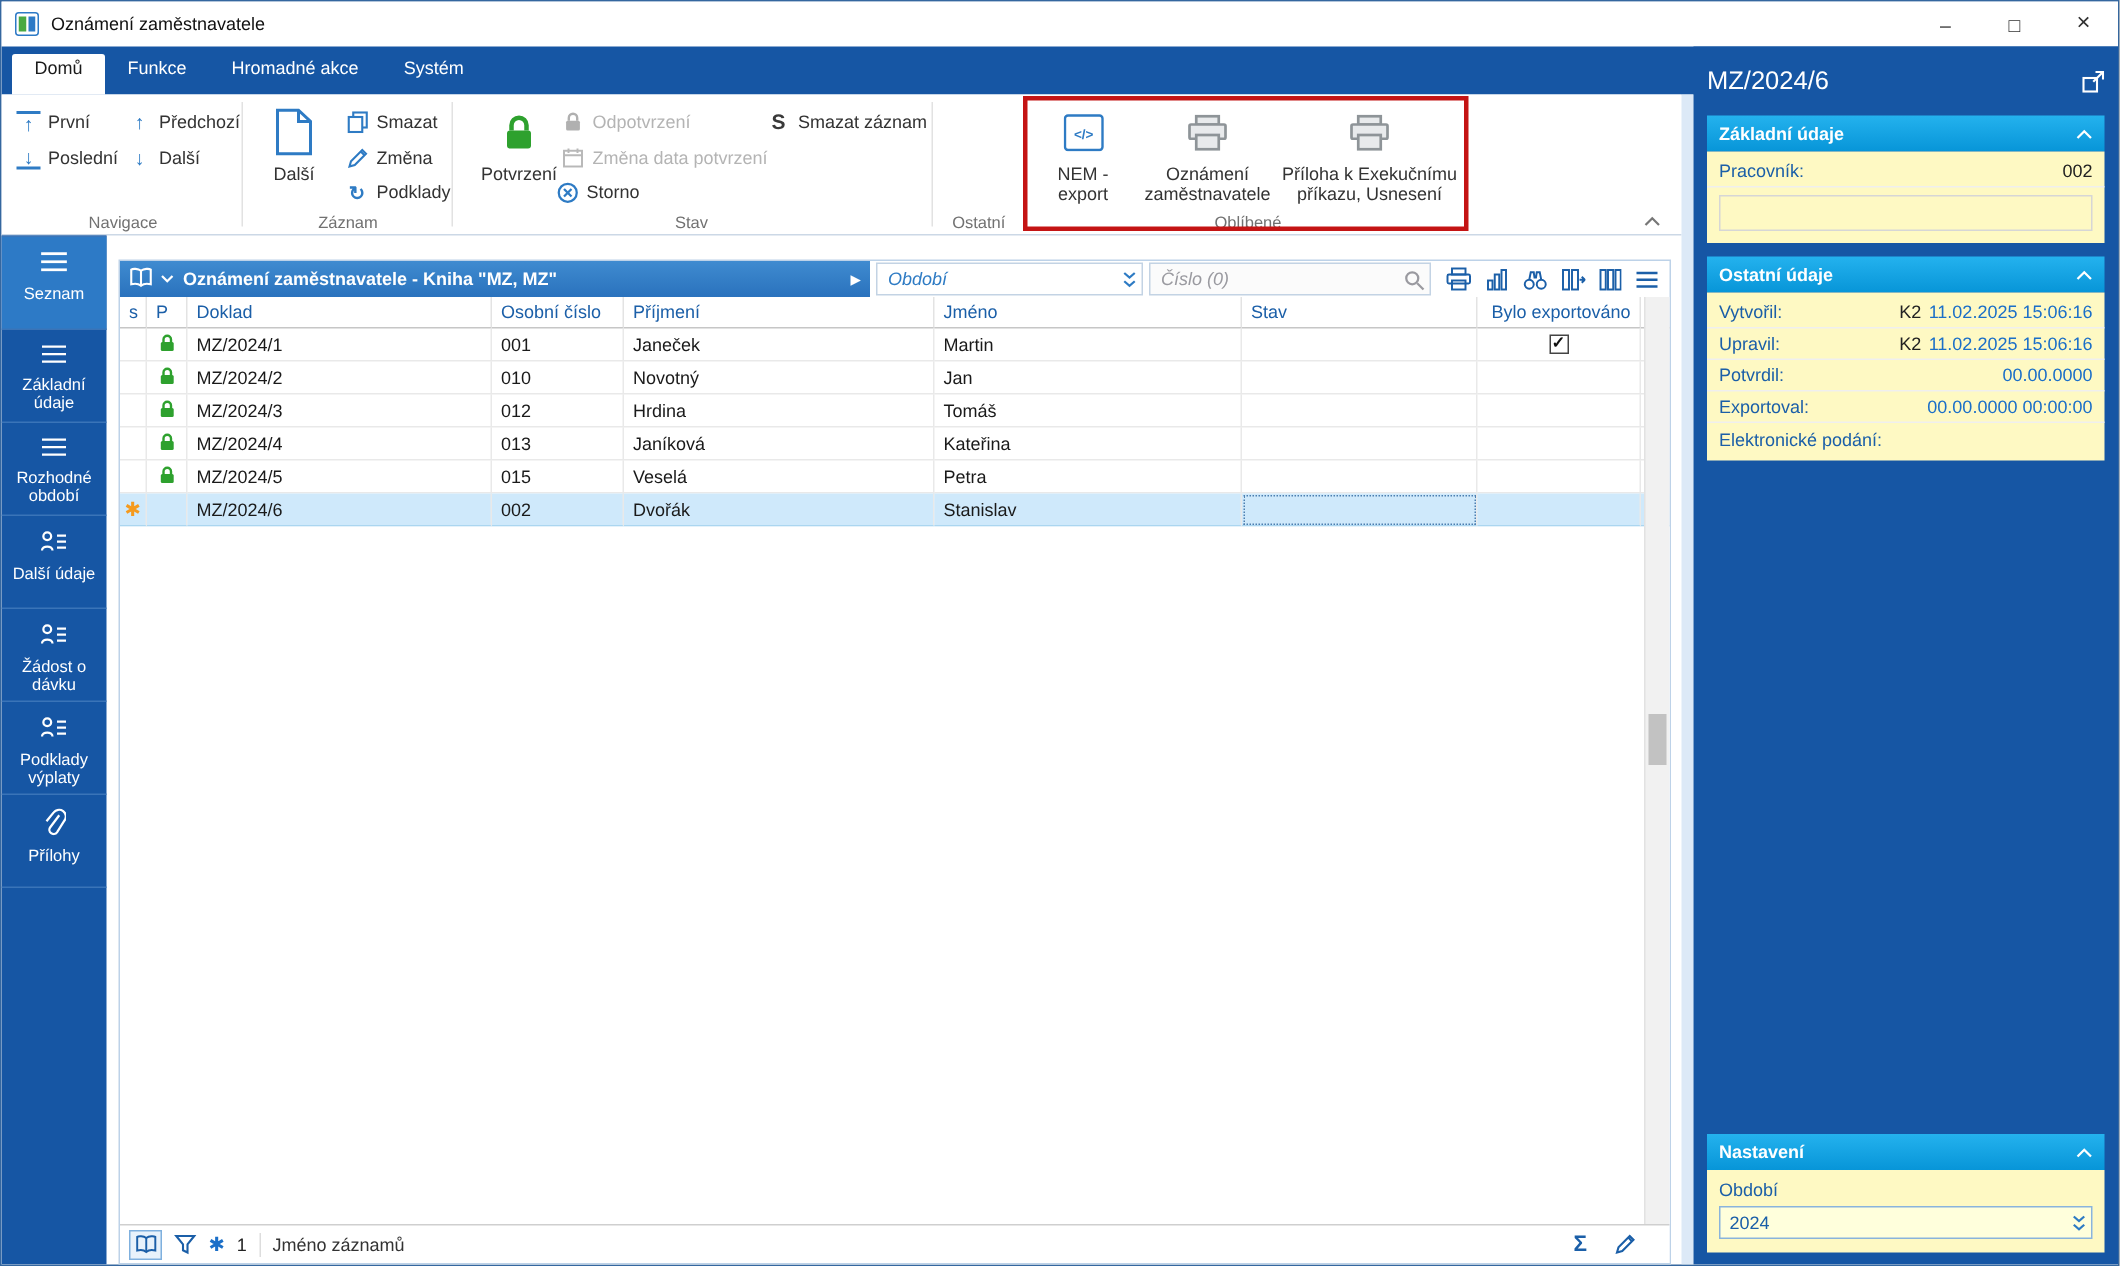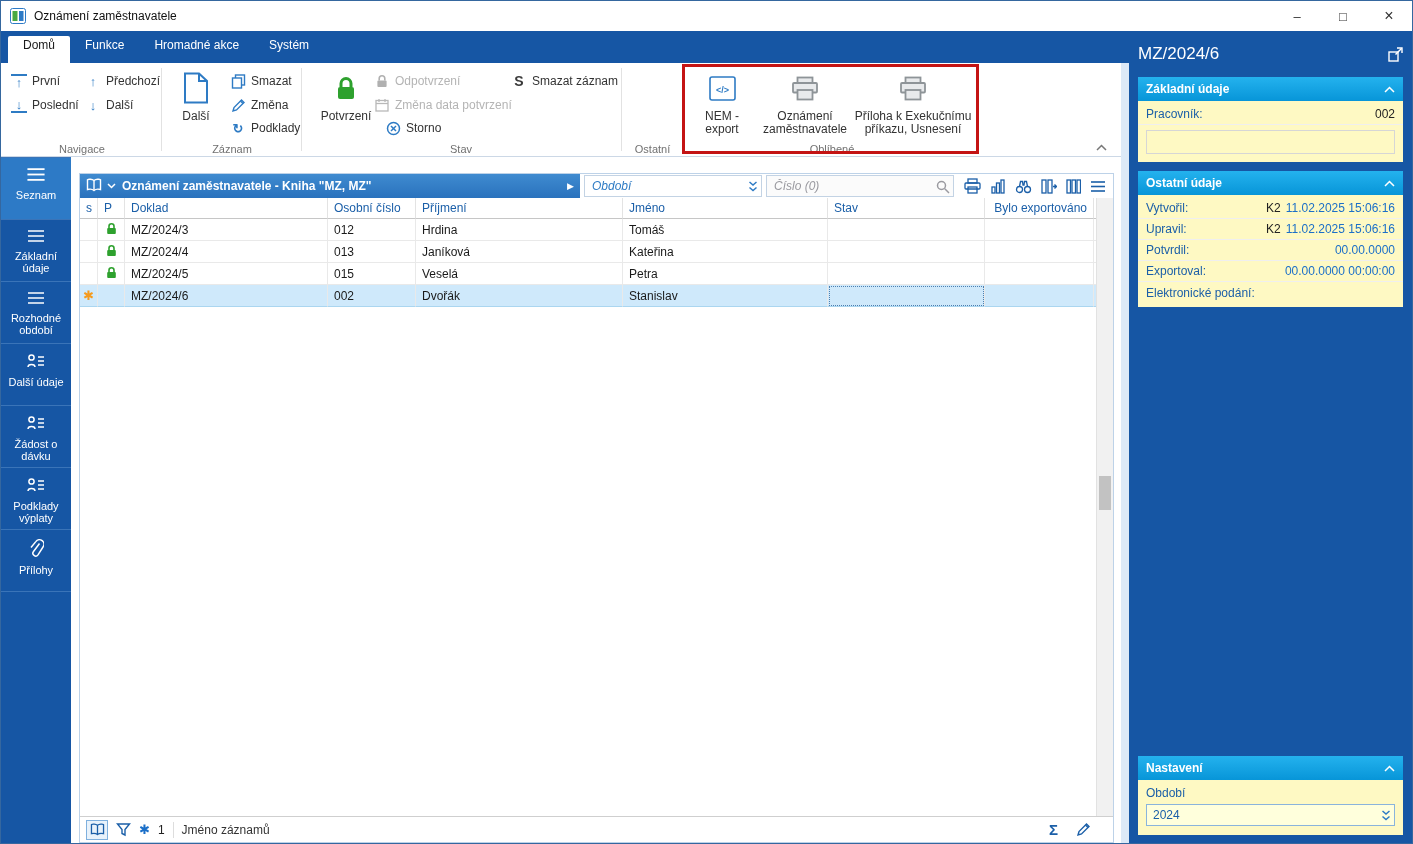"Storno" div.sbtn { left: 83px -> 68px }
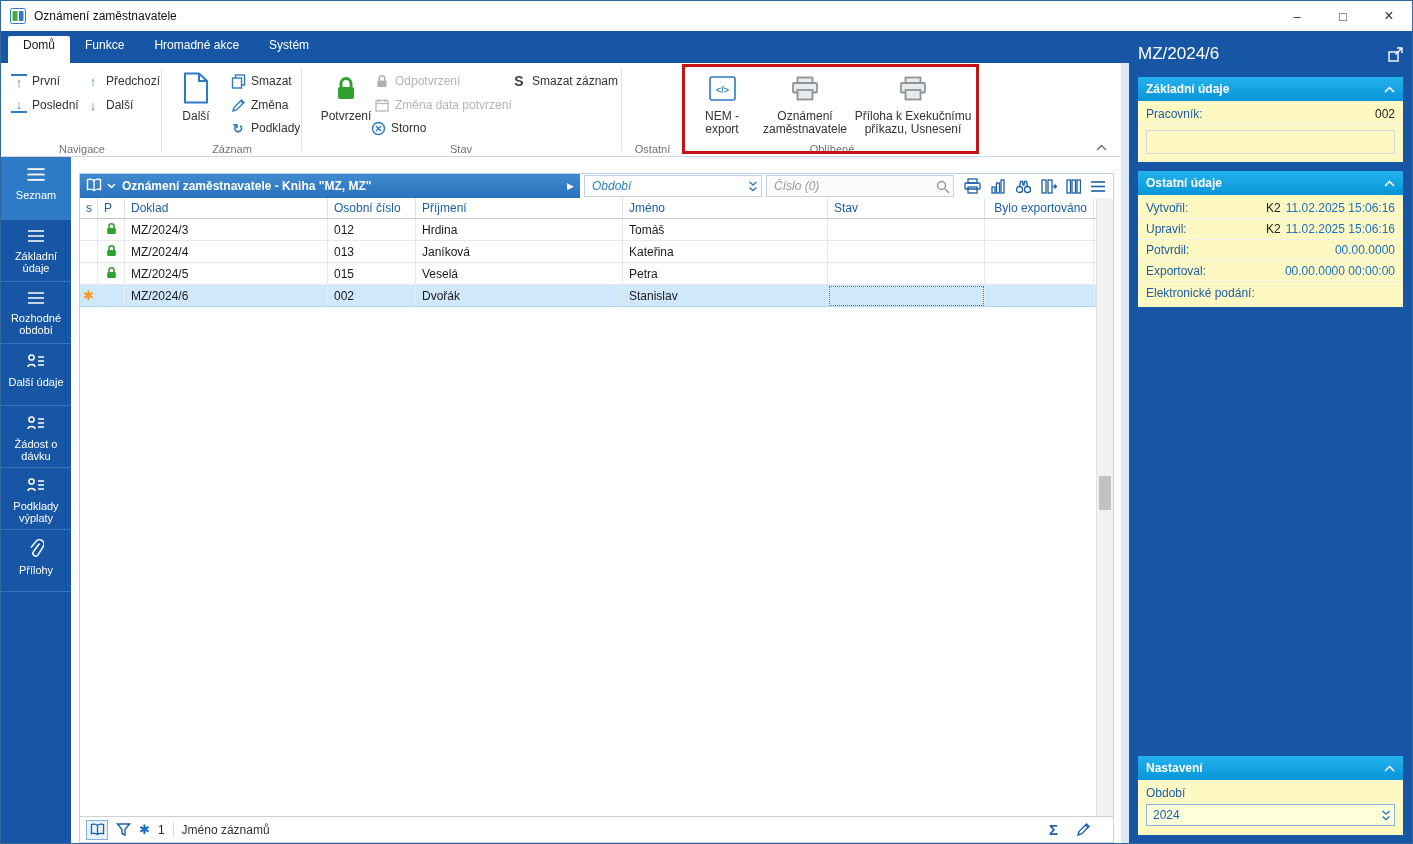"MZ/2024/1" div.tgrid { html: none -> <div> <div></div> <div> <span><svg> <path></path> <rect></rect> </svg></span> </div> <div>MZ/2024/1</div> <div>001</div> <div>Janeček</div> <div>Martin</div> <div></div> <div> <span>✓</span> </div> <div></div> </div> }
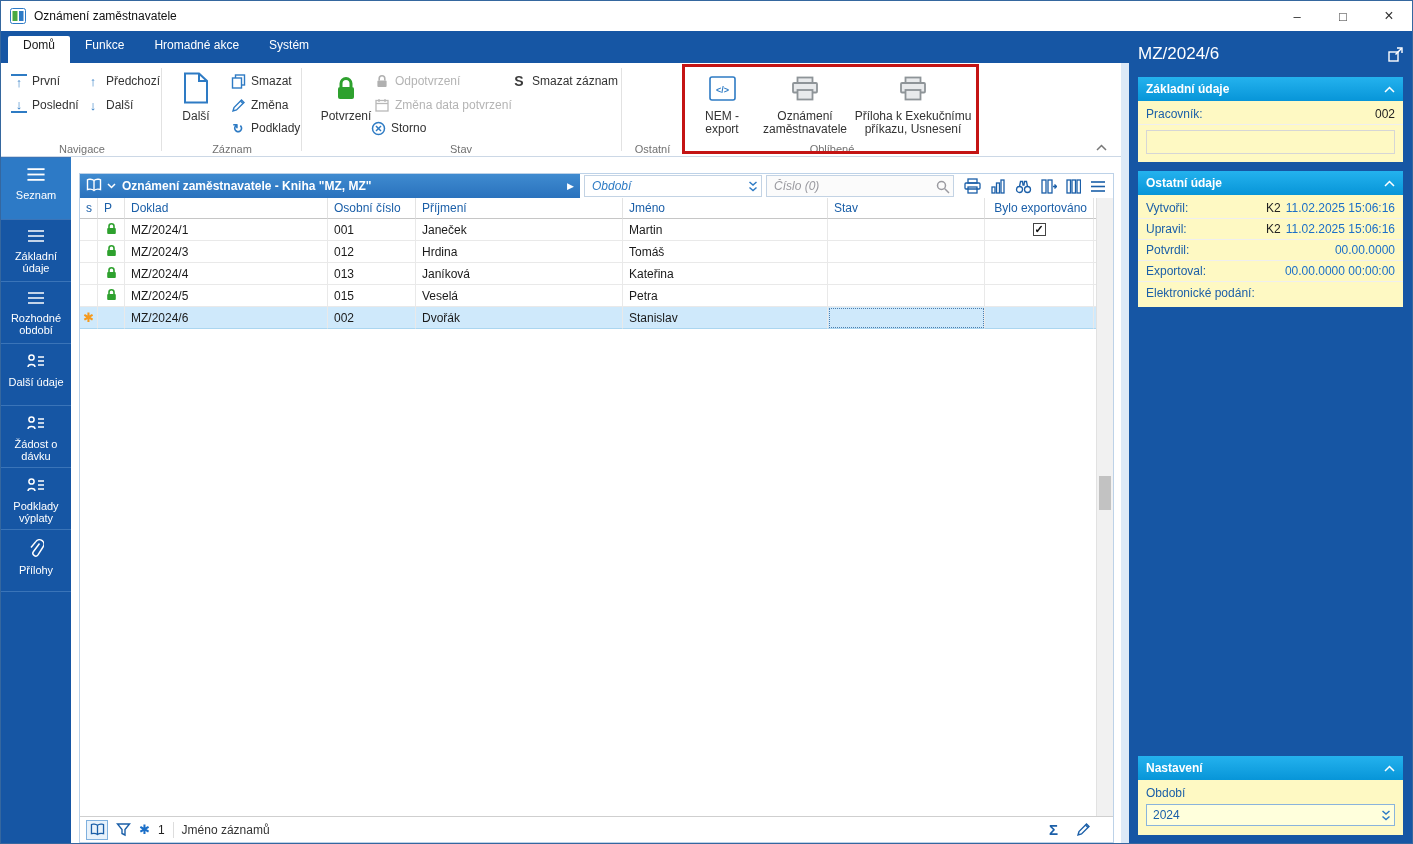"MZ/2024/2" div.tgrid { html: none -> <div> <div></div> <div> <span><svg> <path></path> <rect></rect> </svg></span> </div> <div>MZ/2024/2</div> <div>010</div> <div>Novotný</div> <div>Jan</div> <div></div> <div></div> <div></div> </div> }
